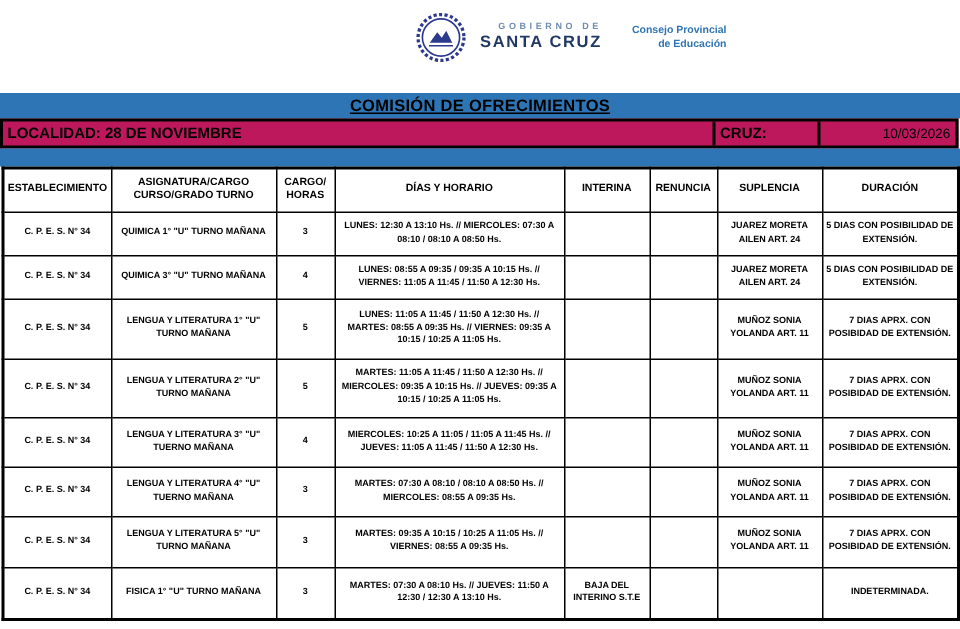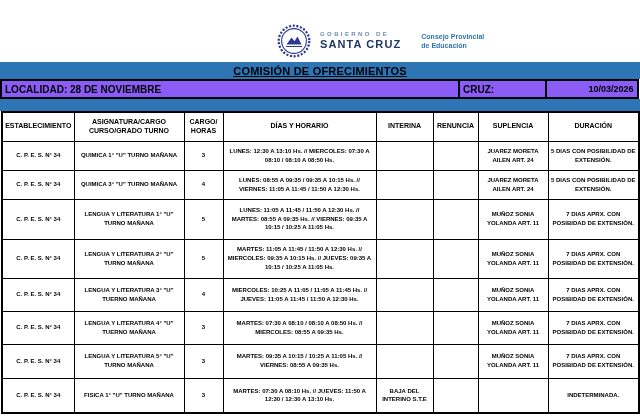"SANTA CRUZ" .brand { text-align: none -> right; top: 24px -> 8px }
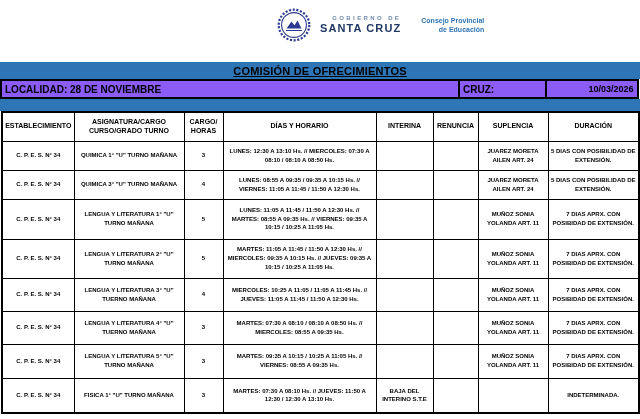"LOCALIDAD: 28 DE NOVIEMBRE" .loc-row { background: #8b5cf6 -> #be185d; gap: 17px -> none }
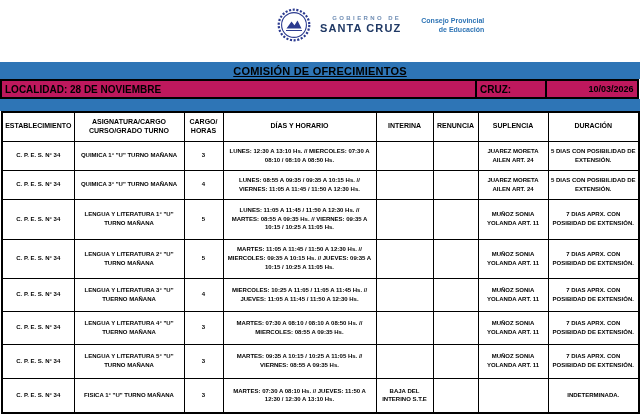"10/03/2026" .fecha-value { font-weight: bold -> normal }
